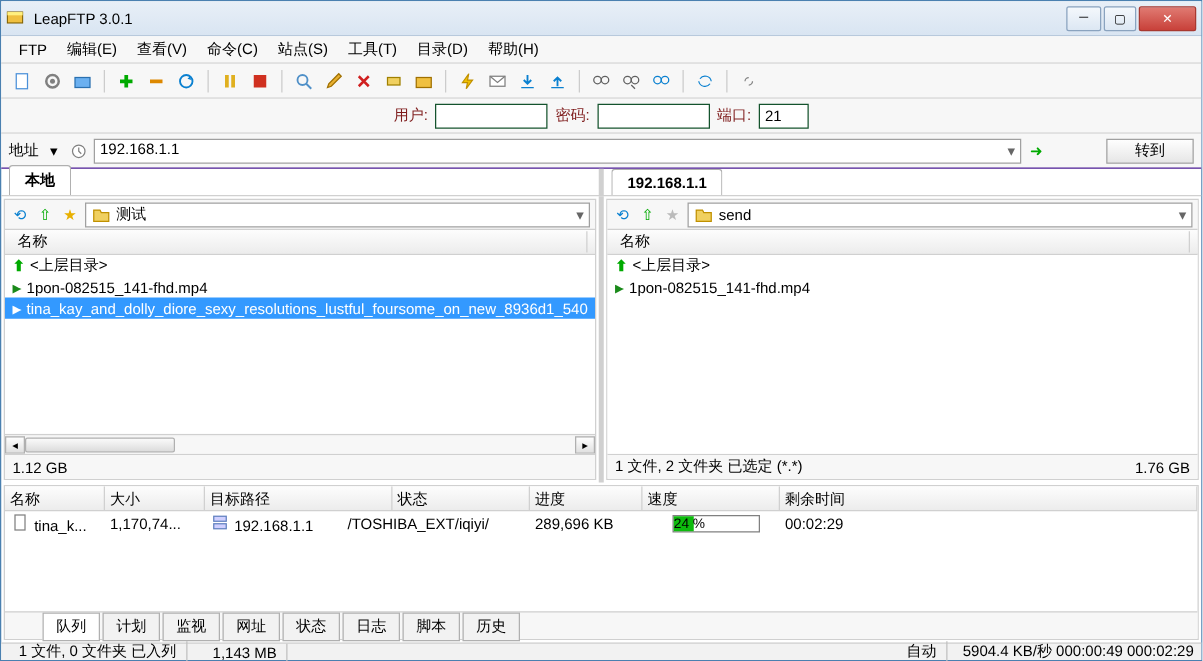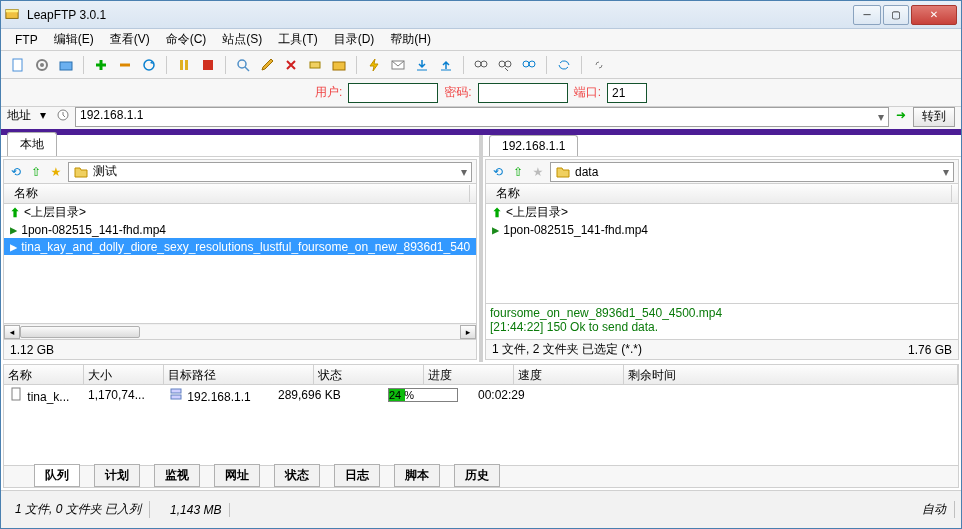"用户:" .credbar label { color: #ef4444 -> #7f1d1d }
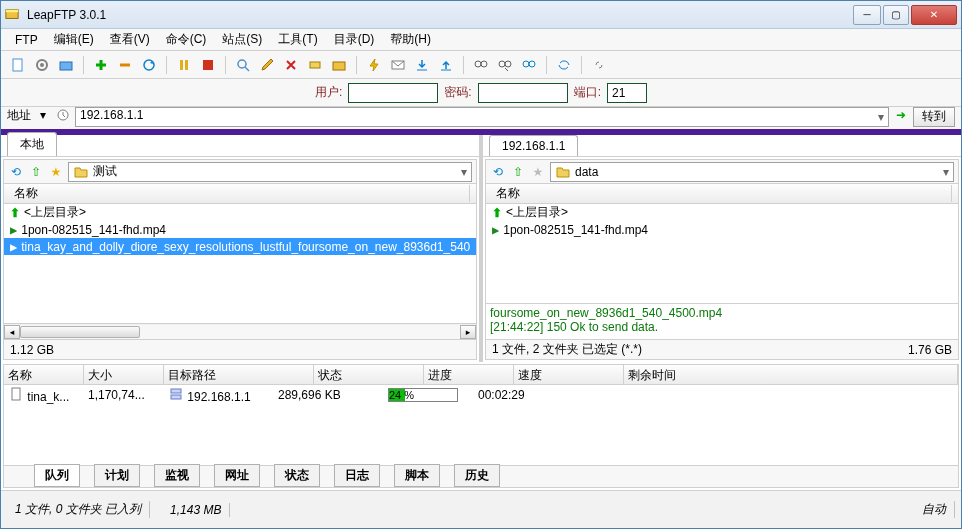"地址" .addrbar { align-items: none -> center; border-bottom: 6px solid #4c1d95 -> 1px solid #4c1d95 }
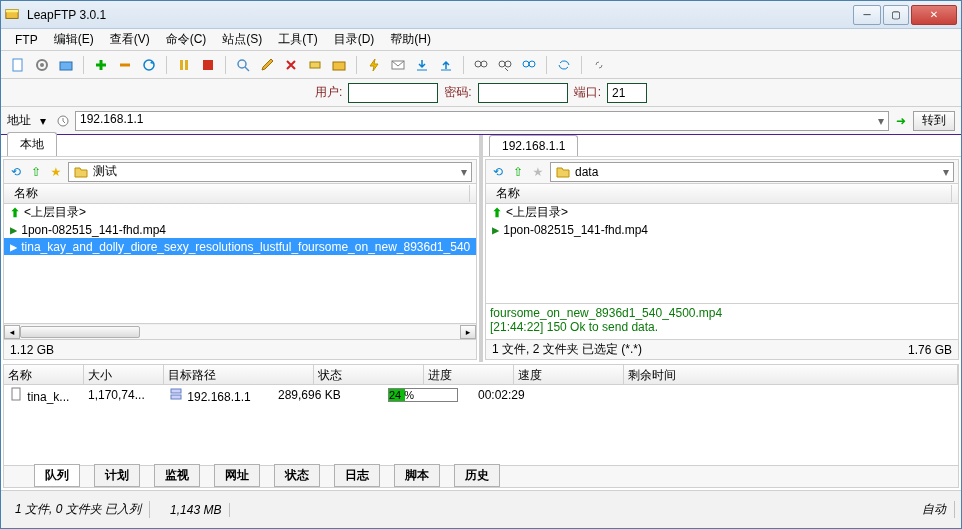"转到" .addrbar .gobtn { margin-left: none -> 44px; padding: 0 8px -> 0 22px }
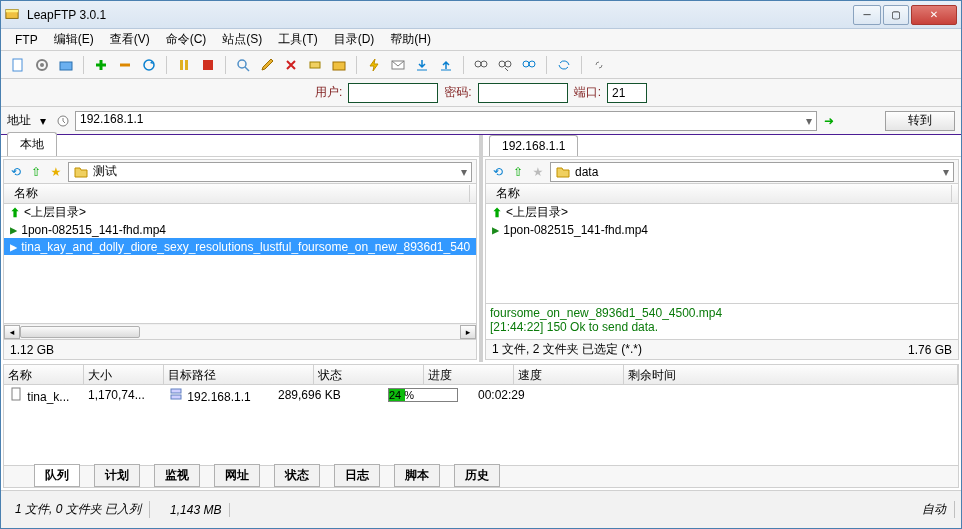"本地" .tabcell { font-weight: none -> bold }
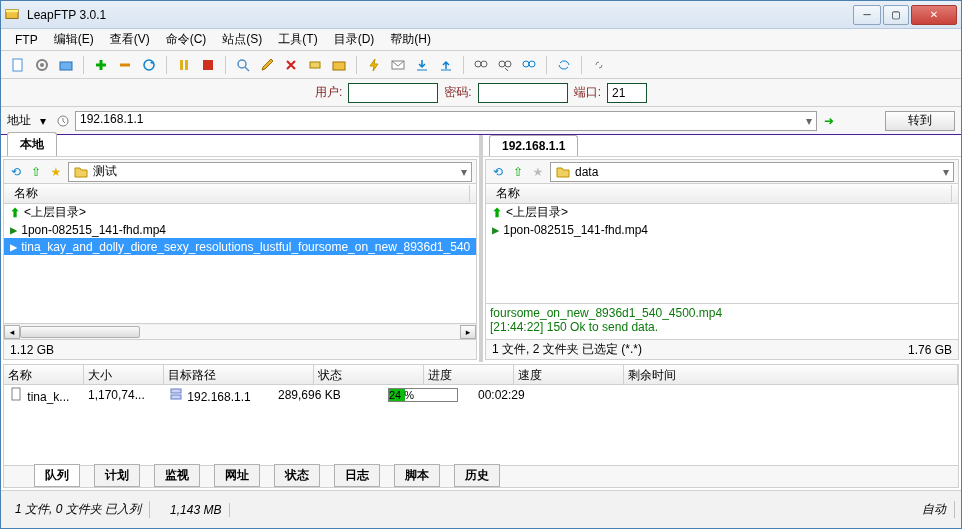"data" span { text: data -> send }
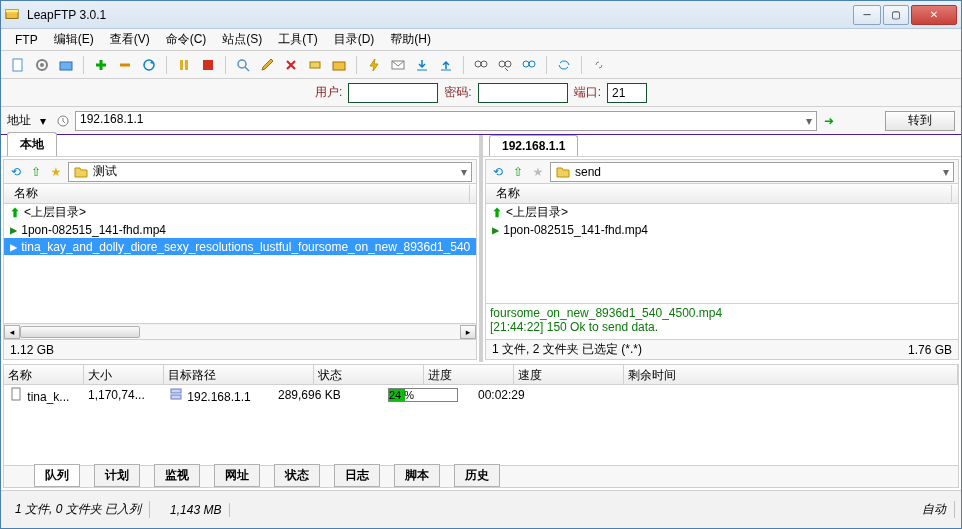"foursome_on_new_8936d1_540_4500.mp4" div.logarea { html: <div> <div>foursome_on_new_8936d1_540_4500.mp4</div> <div>[21:44:22] 150 Ok to send data.</div> </div> -> none }
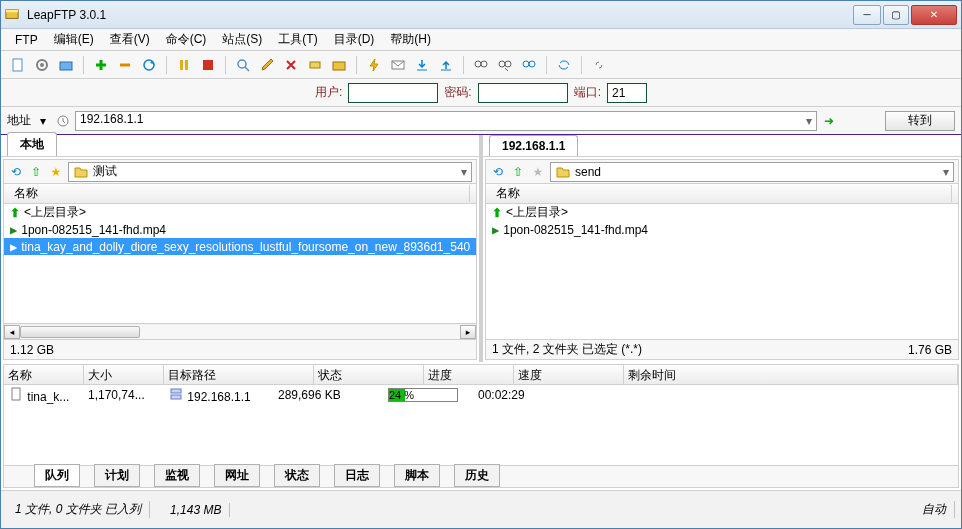"/TOSHIBA_EXT/iqiyi/" div.c { html: none -> <div>/TOSHIBA_EXT/iqiyi/</div> }
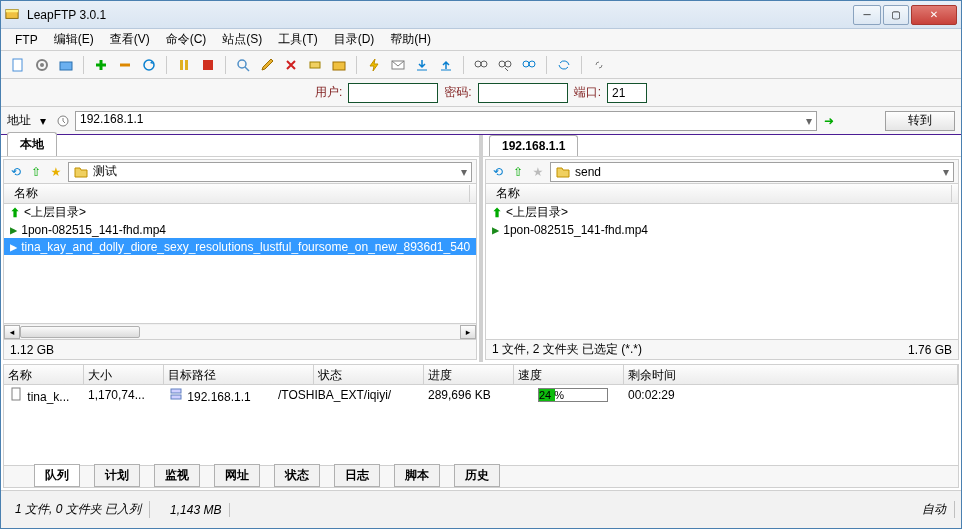"队列" .bottabs { align-items: flex-end -> flex-start; font-weight: bold -> none; gap: 14px -> 2px }
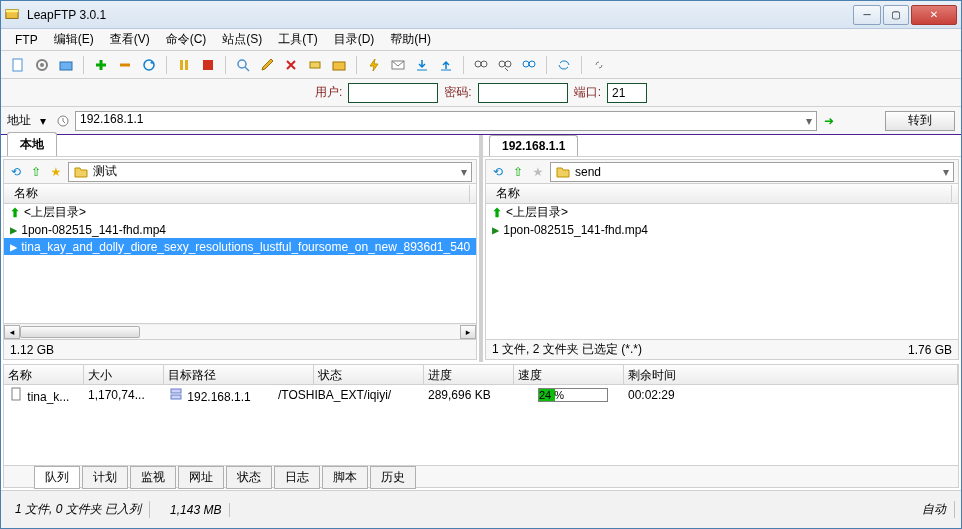"1 文件, 0 文件夹 已入列" .statusbar { font-style: italic -> none; height: 38px -> 14px }
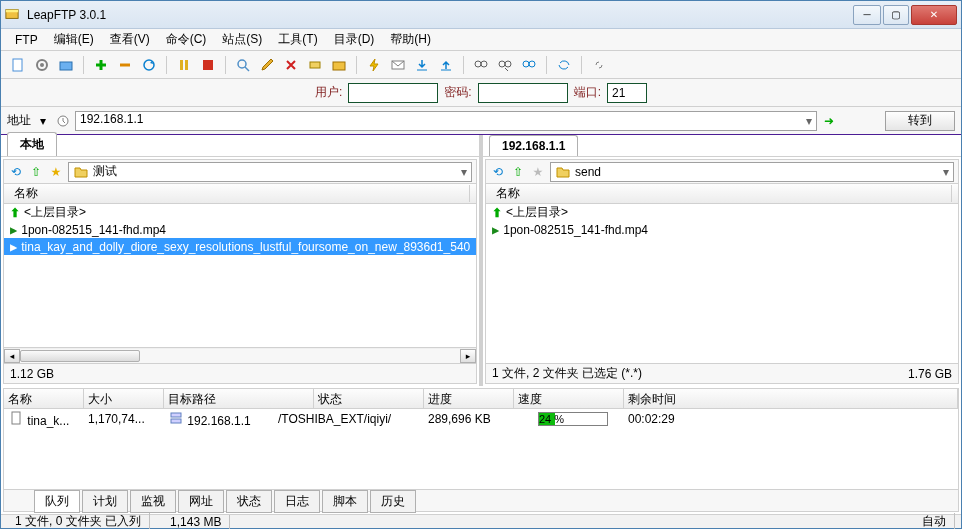"5904.4 KB/秒 000:00:49 000:02:29" span { html: none -> <span>5904.4 KB/秒 000:00:49 000:02:29</span> }
